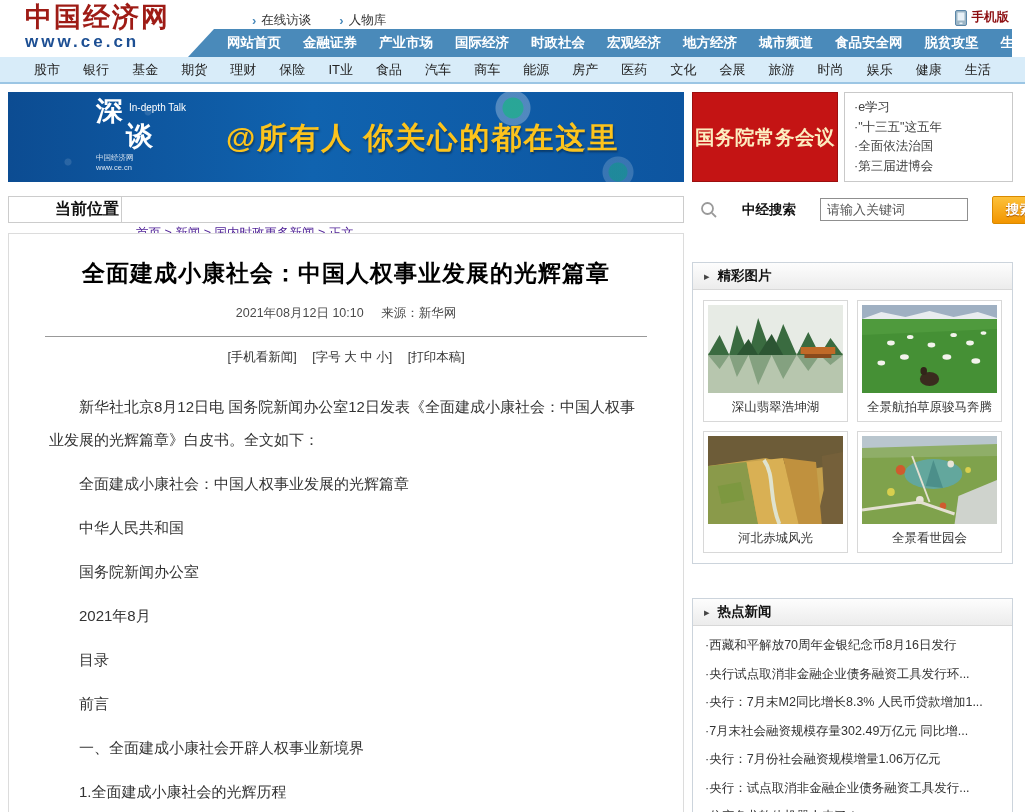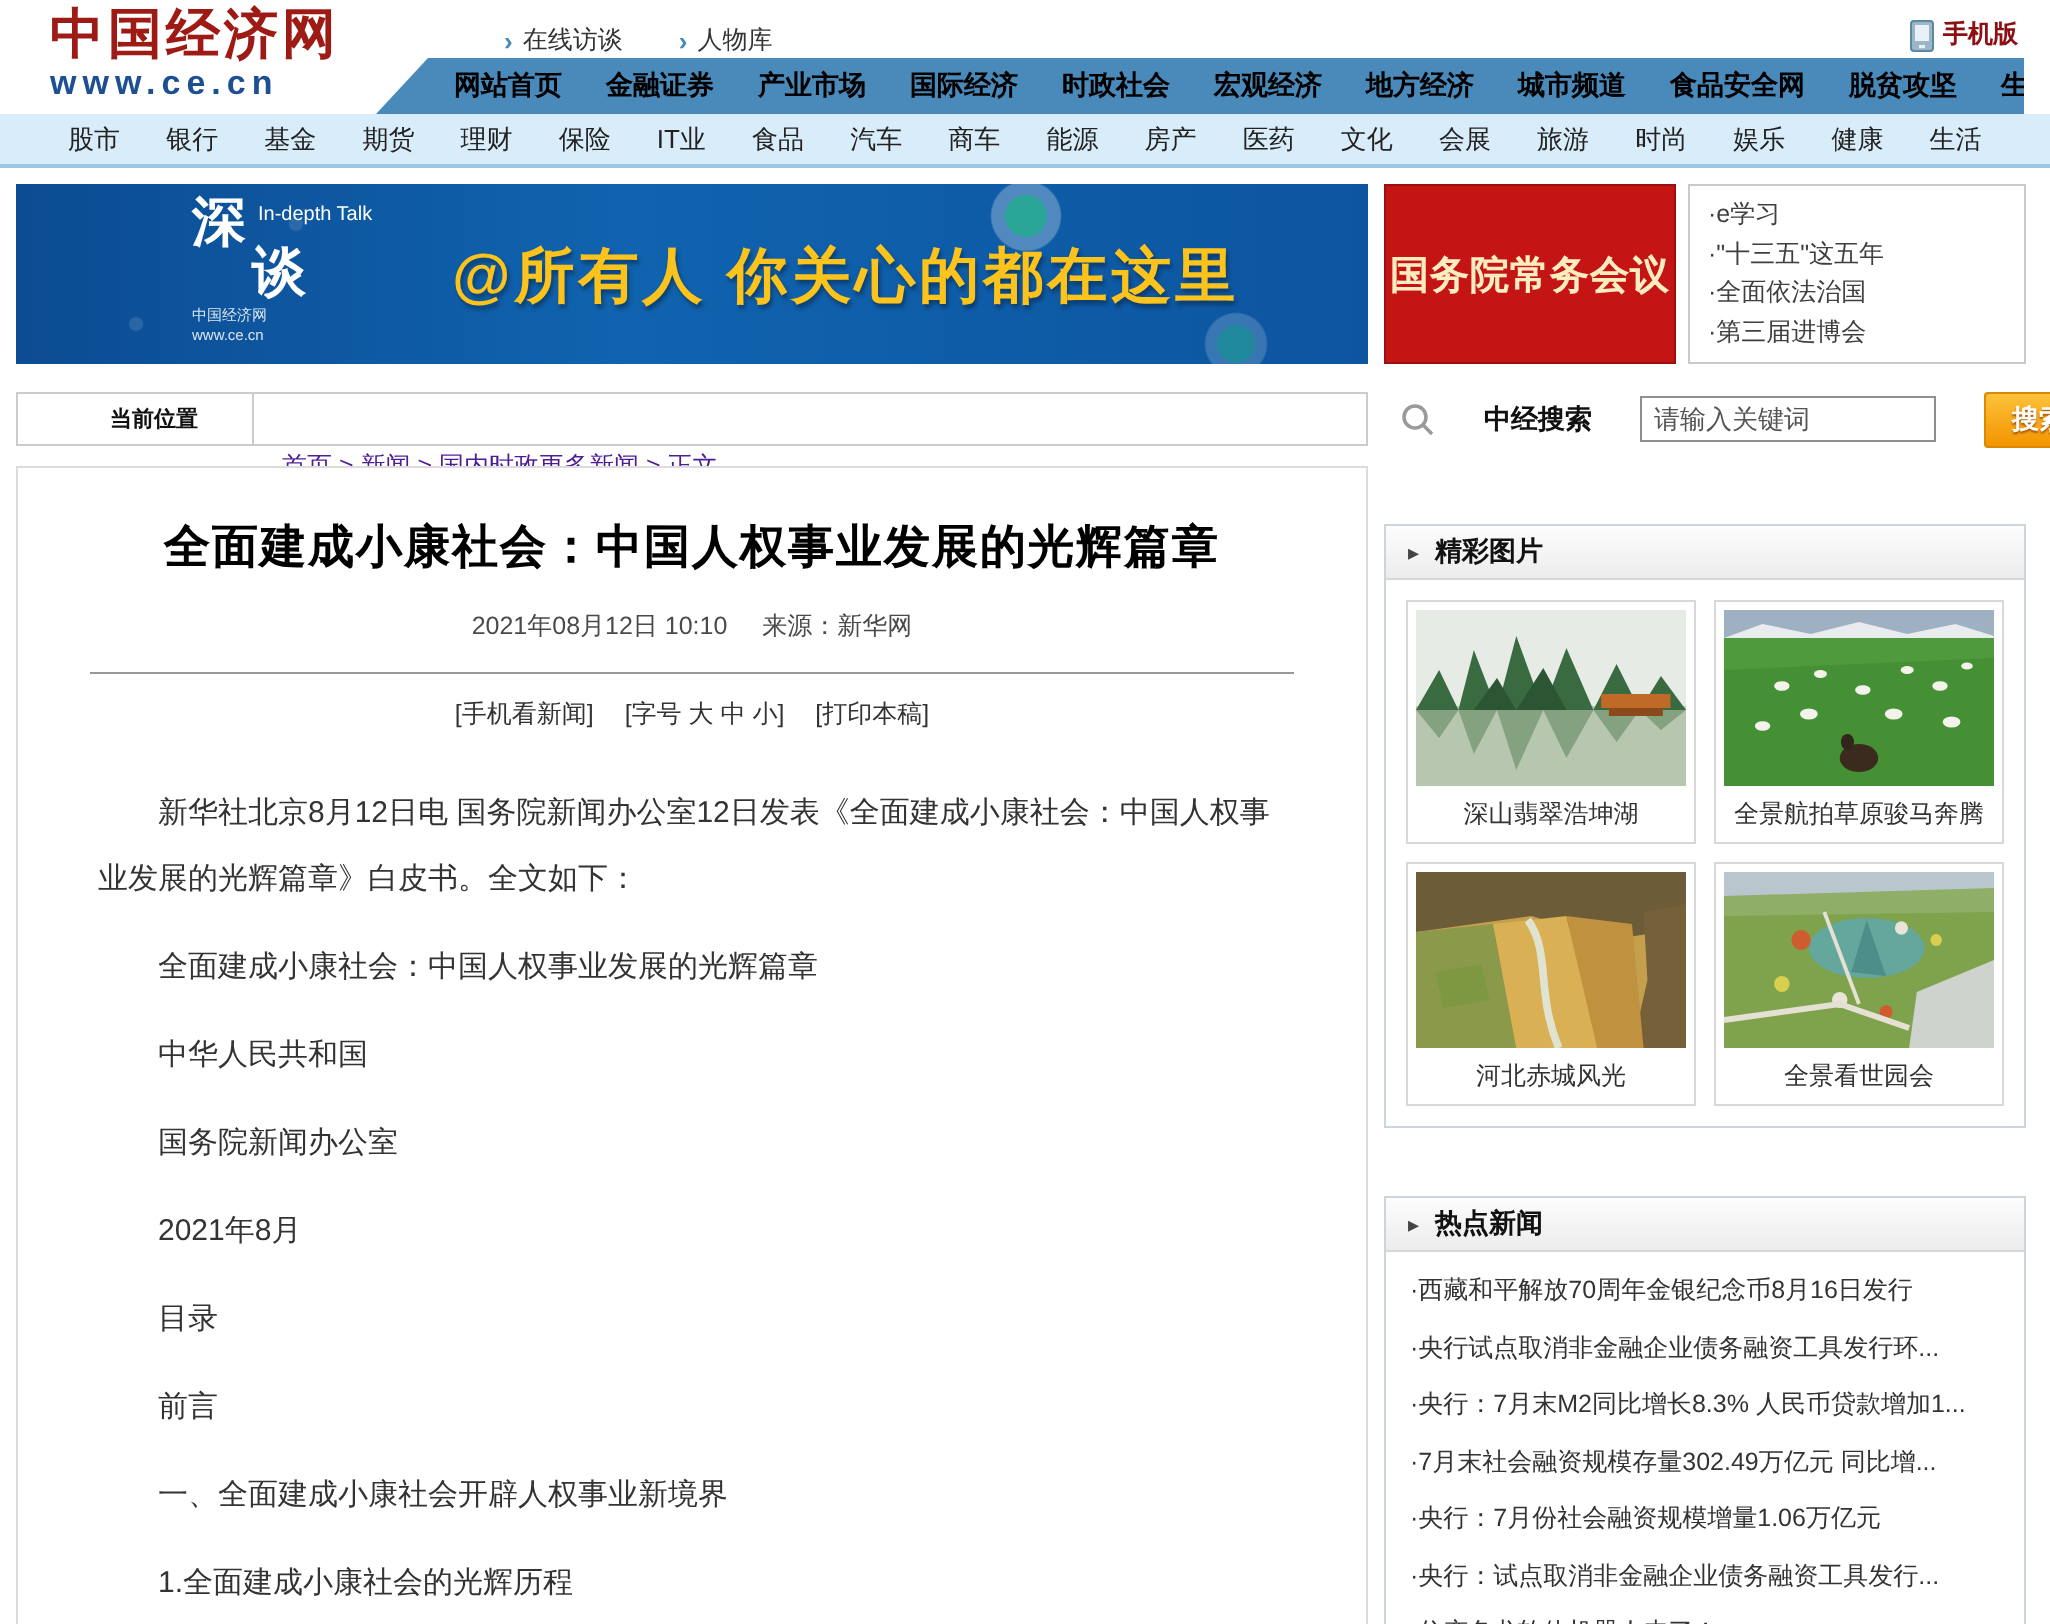"网站首页" .main-nav span { color: #000000 -> #ffffff }
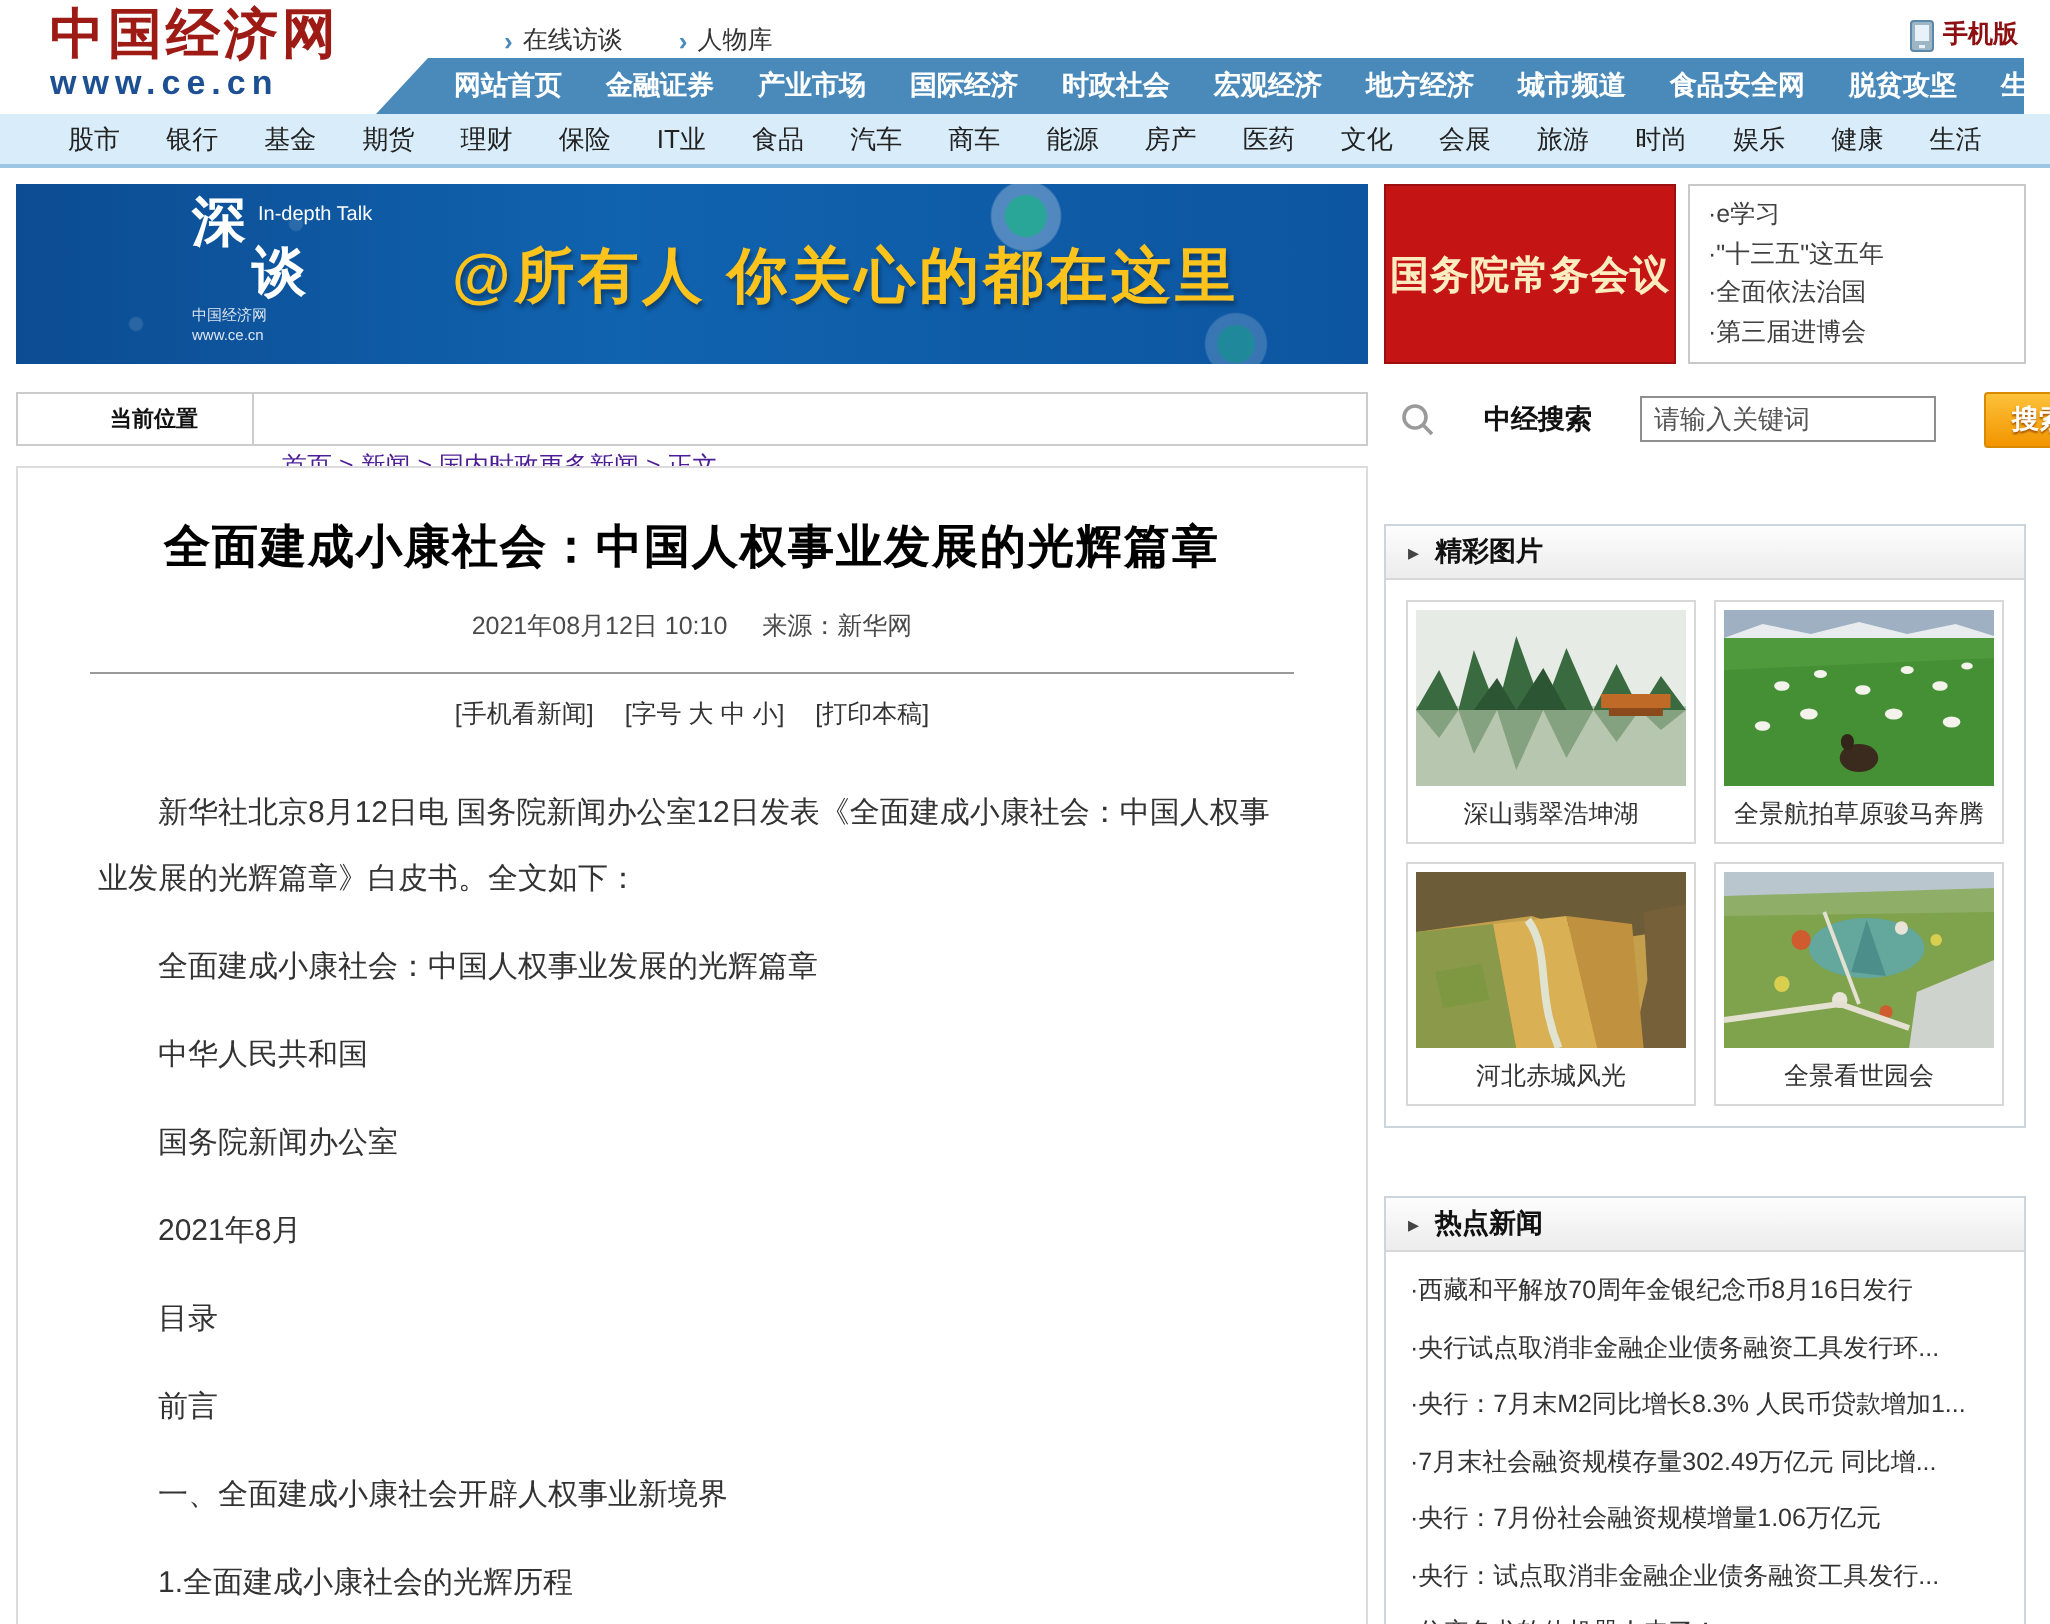"当前位置" .crumb-label { font-size: 11px -> 16px; padding: 0 27px 0 46px -> 0 2px 0 46px }
